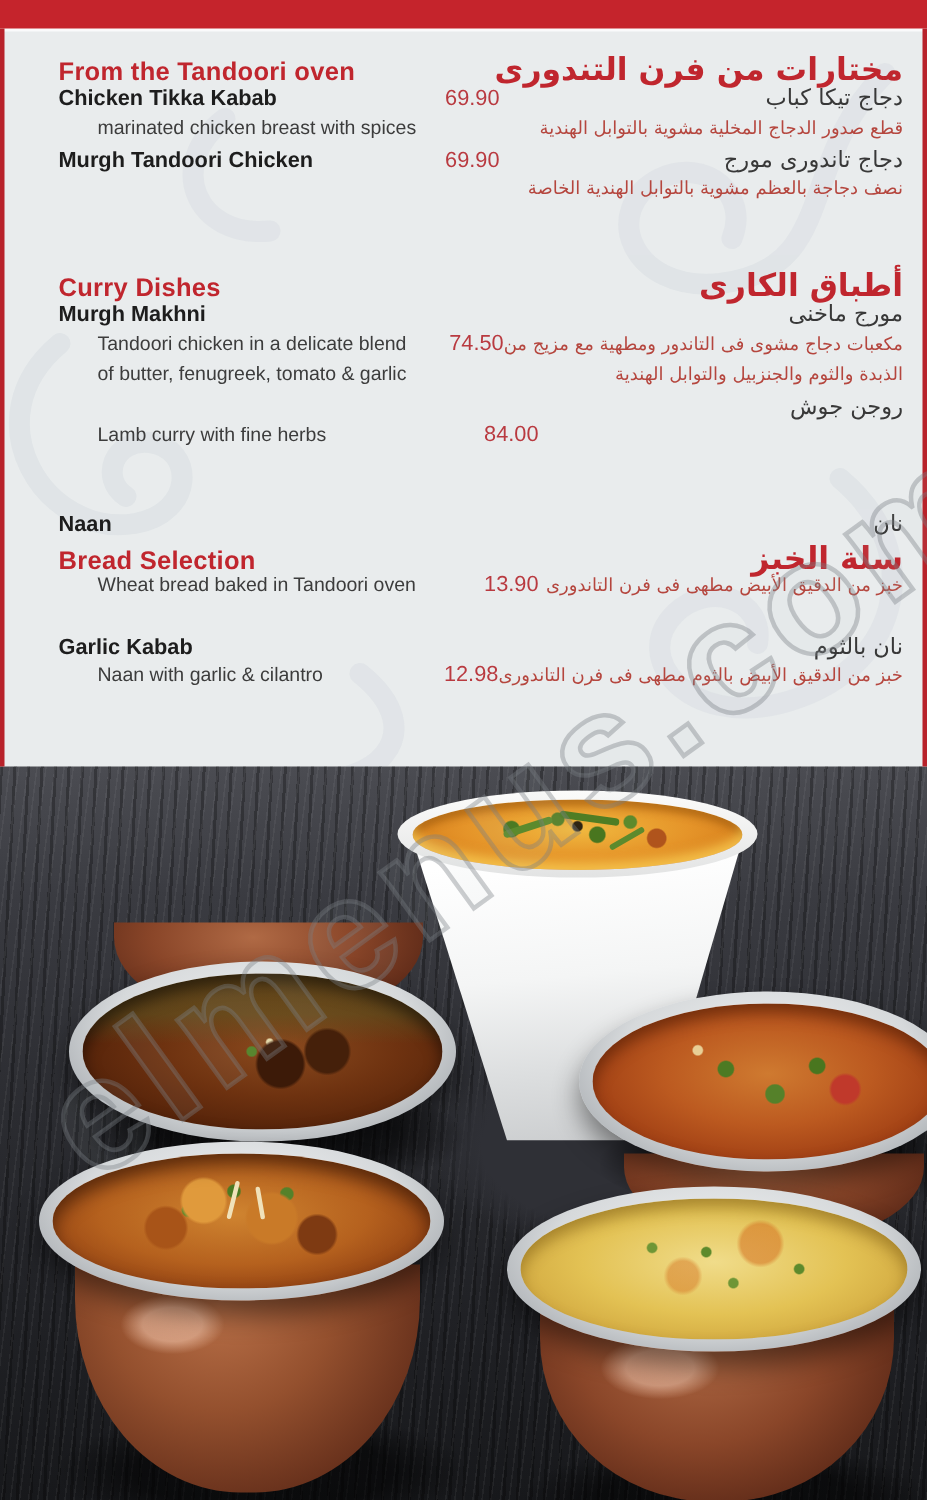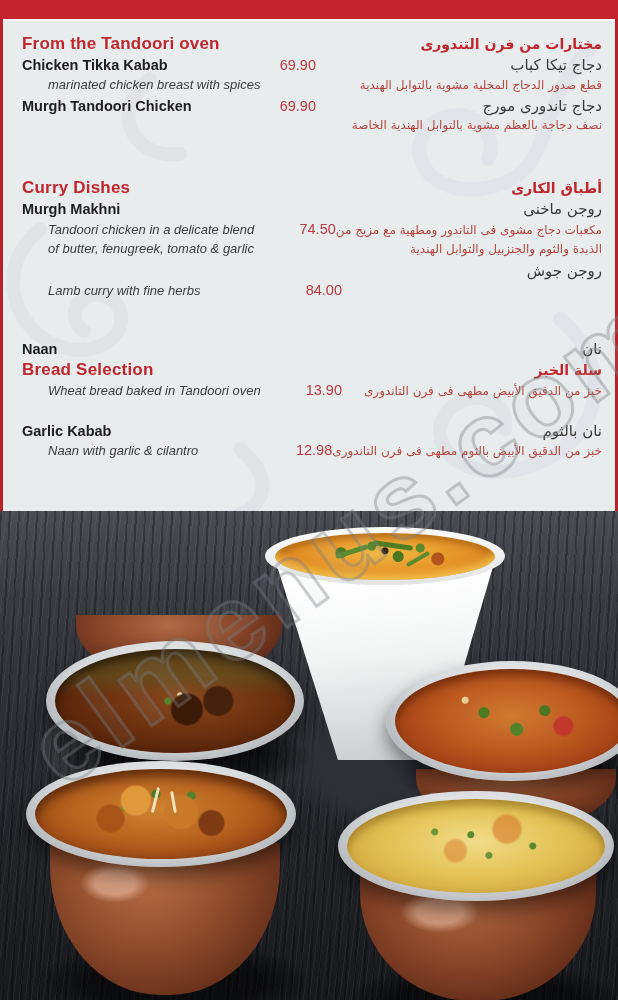"From the Tandoori oven" .en { margin-left: none -> 17px }
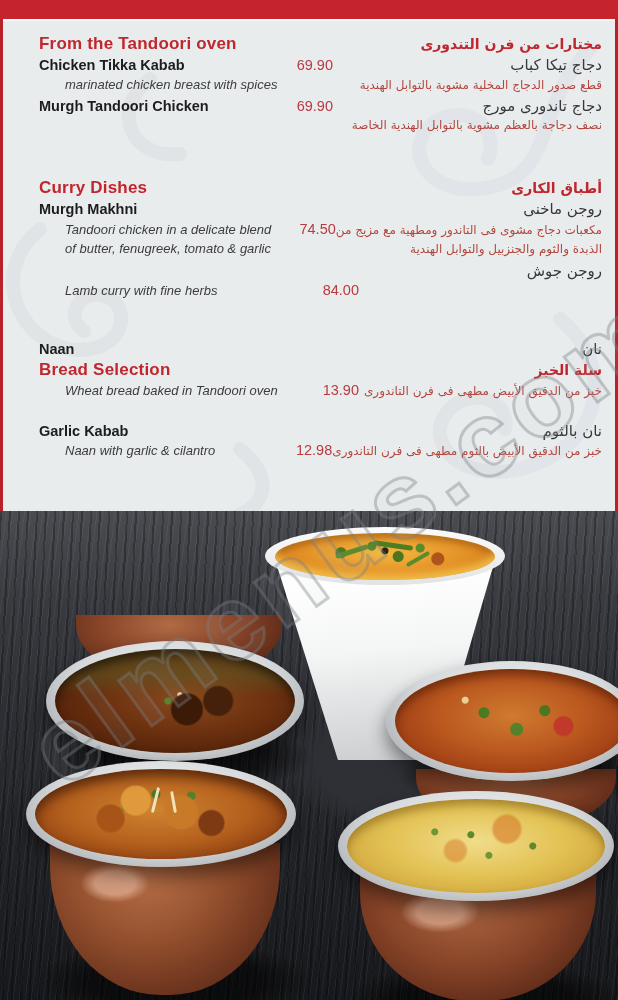"مختارات من فرن التندورى" .secheadar { font-size: 14px -> 21px }
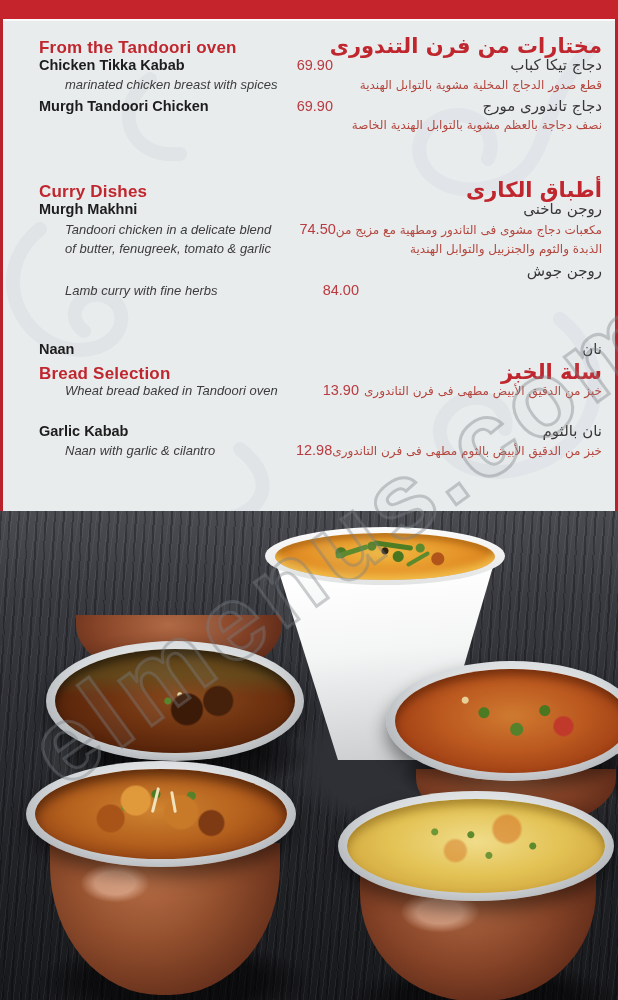"marinated chicken breast with spices" .desc { font-style: italic -> none }
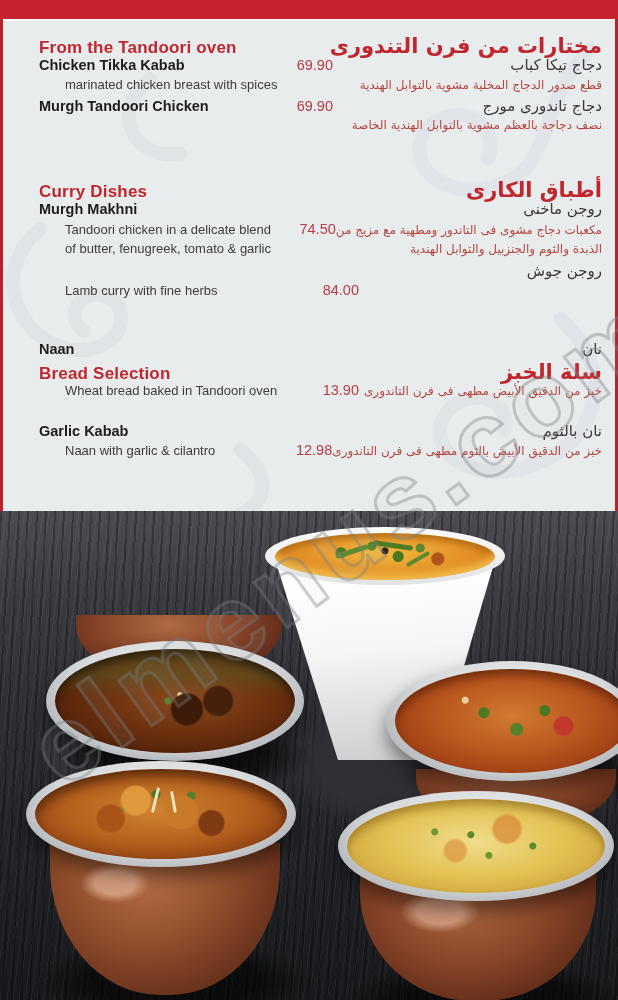"روجن ماخنى" div.ar { text: روجن -> مورج }
